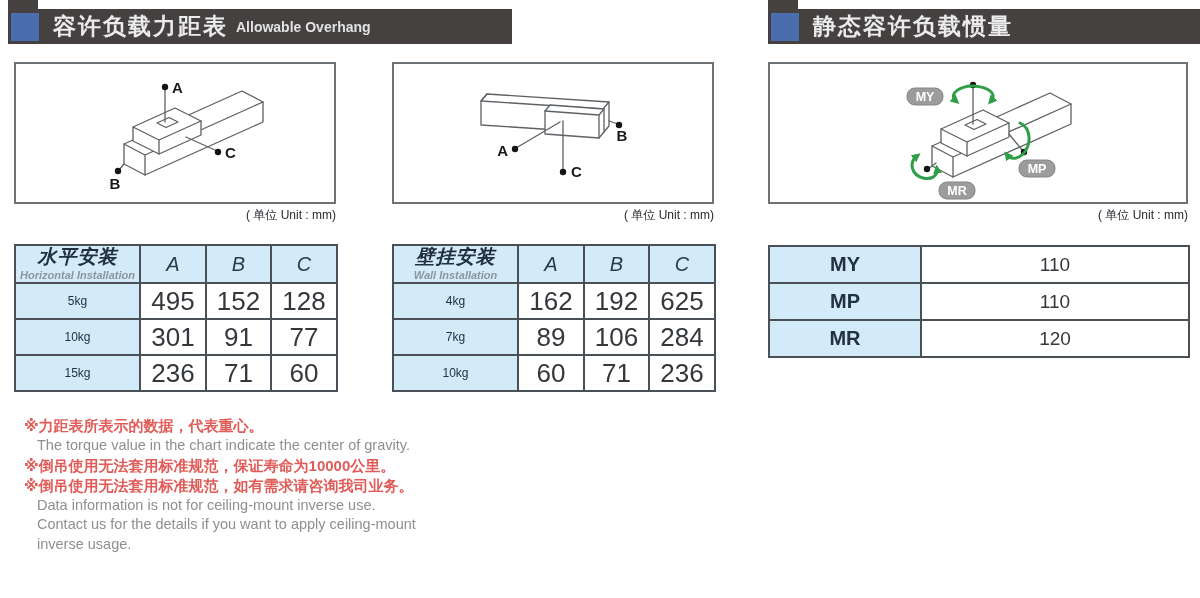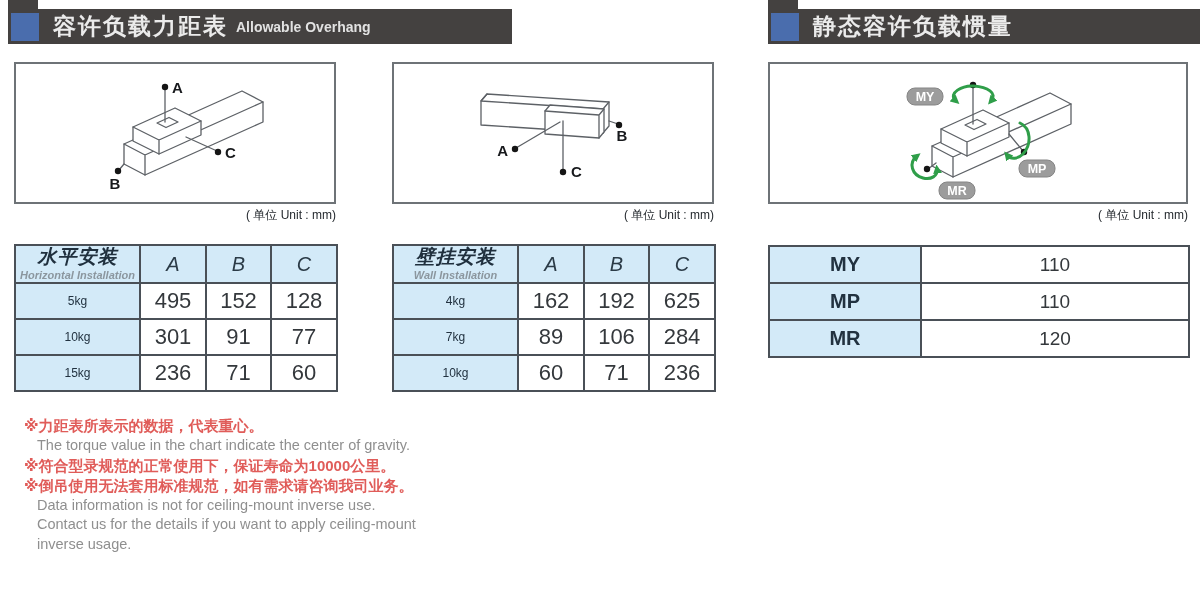"495" .num-cell { font-size: 22px -> 26px }
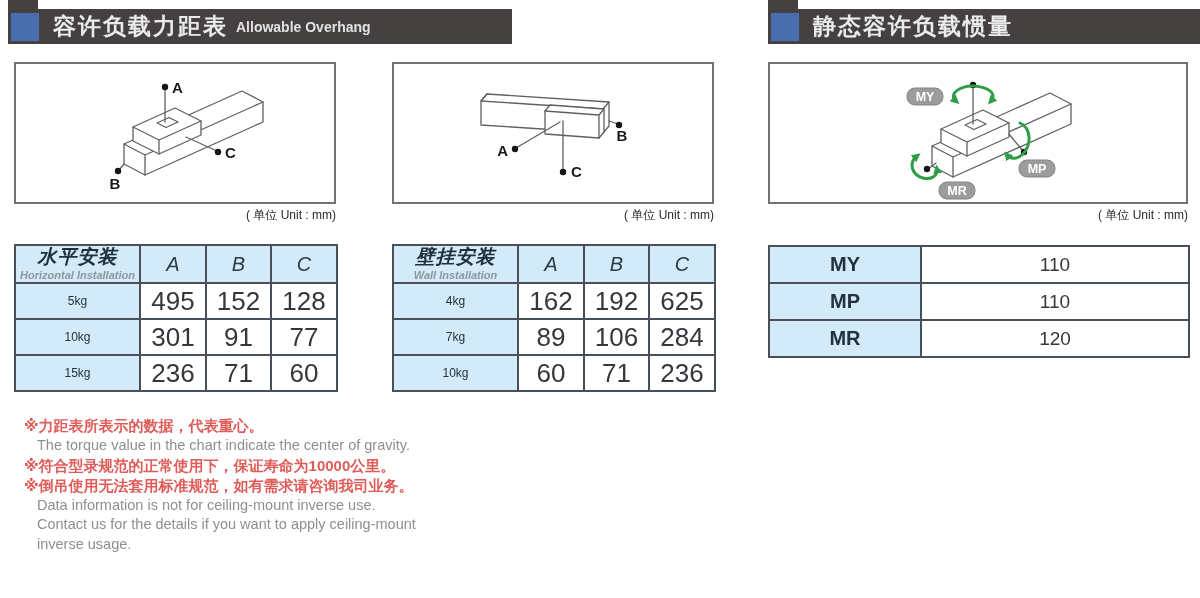"※符合型录规范的正常使用下，保证寿命为10000公里。" div.note-zh { text: 符合型录规范的正常使用下 -> 倒吊使用无法套用标准规范 }
